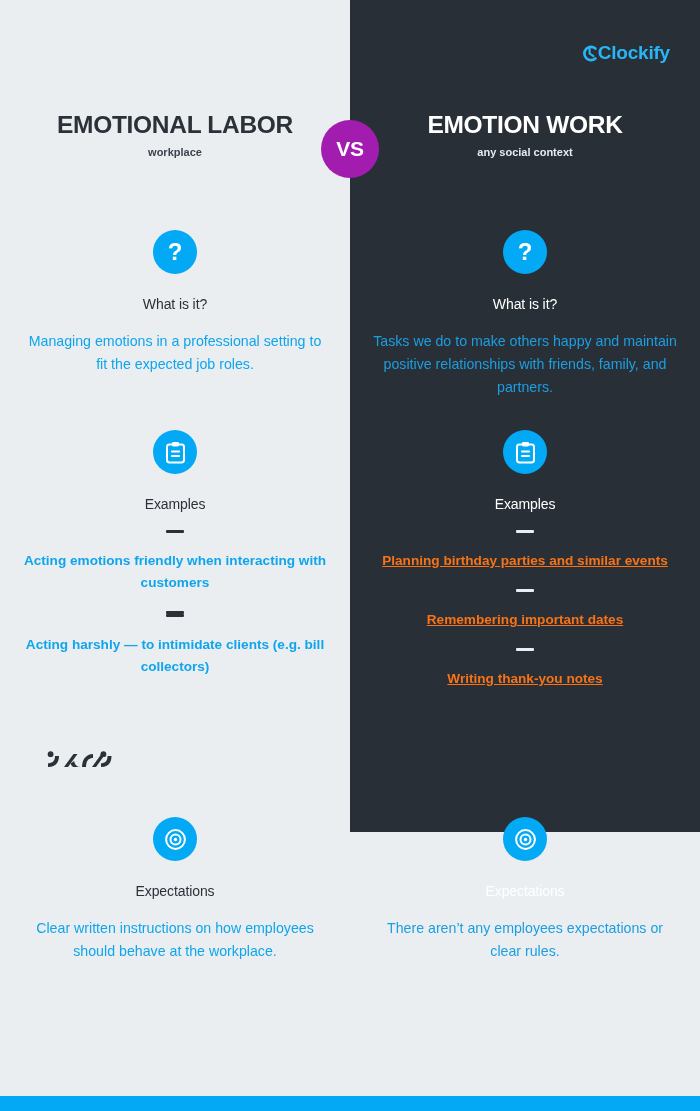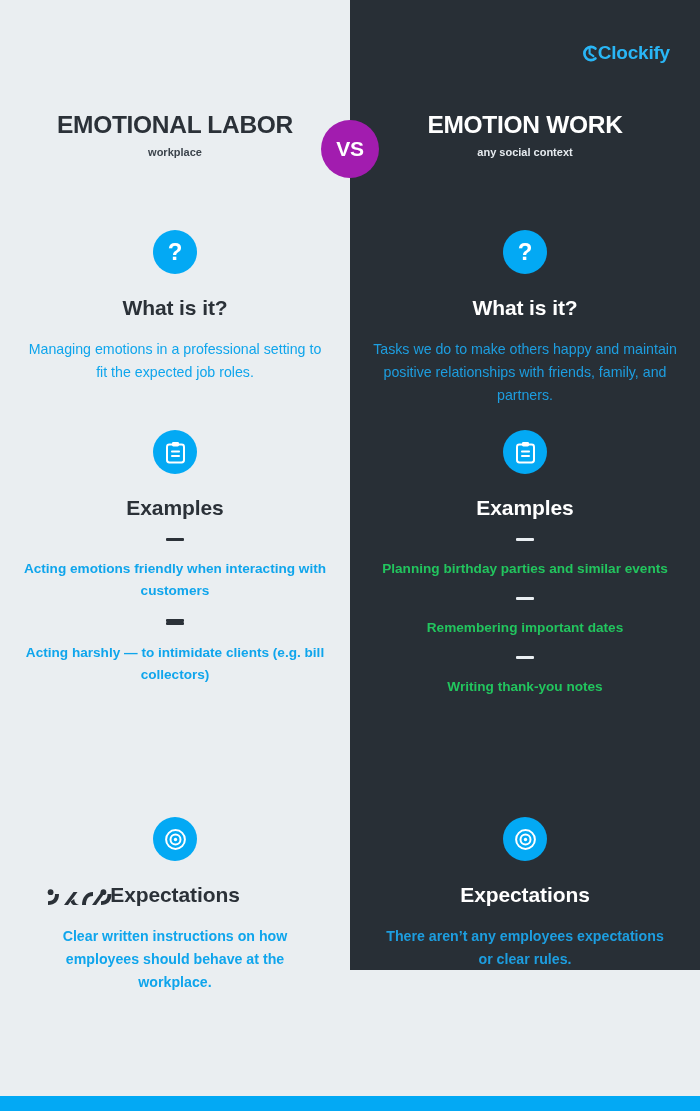"Clockify" .panel { height: 970px -> 832px }
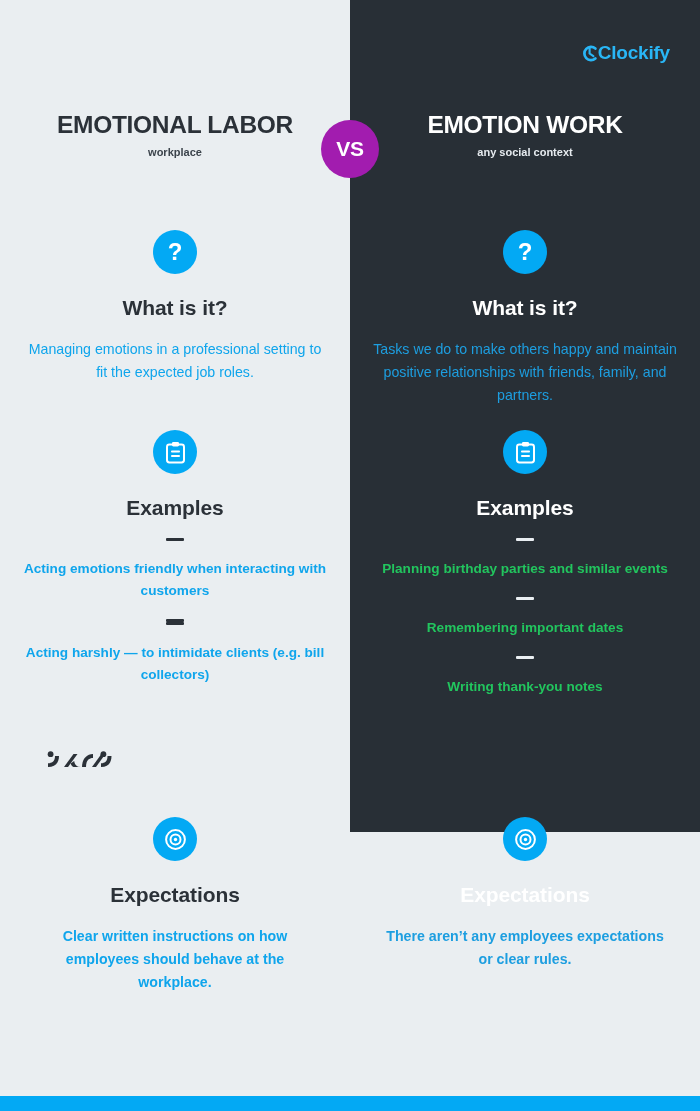"What is it?" .sec-title { font-size: 21px -> 14px; font-weight: 700 -> 400 }
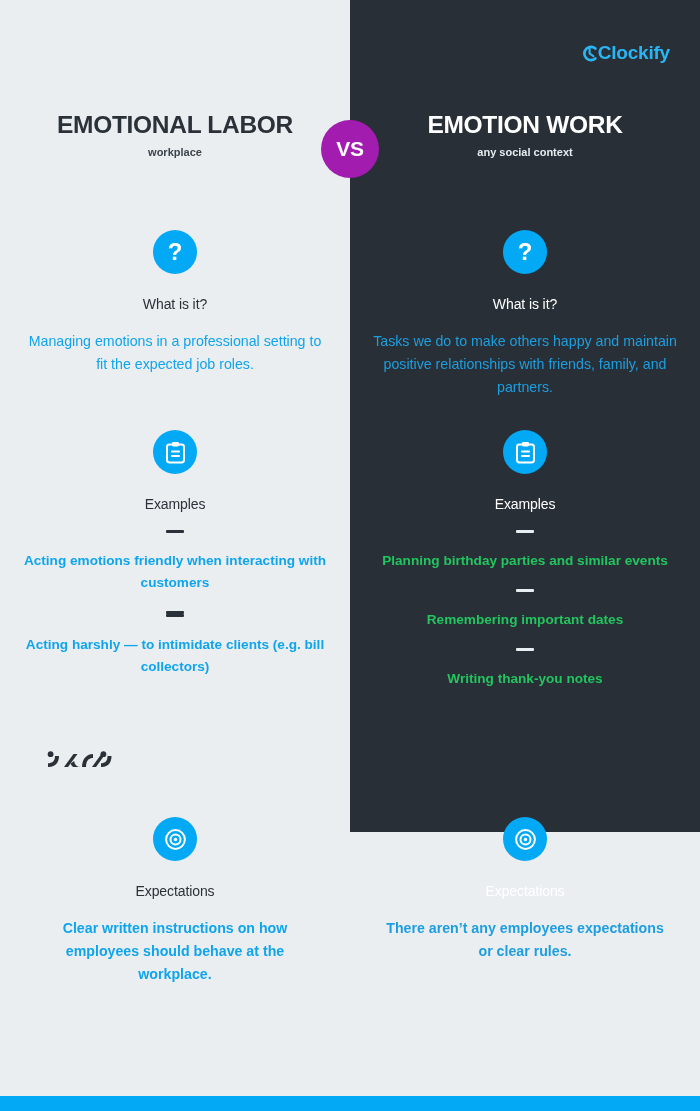"Planning birthday parties and similar" .panel-right .ex-item { color: #22c55e -> #f97316; text-decoration: none -> underline }
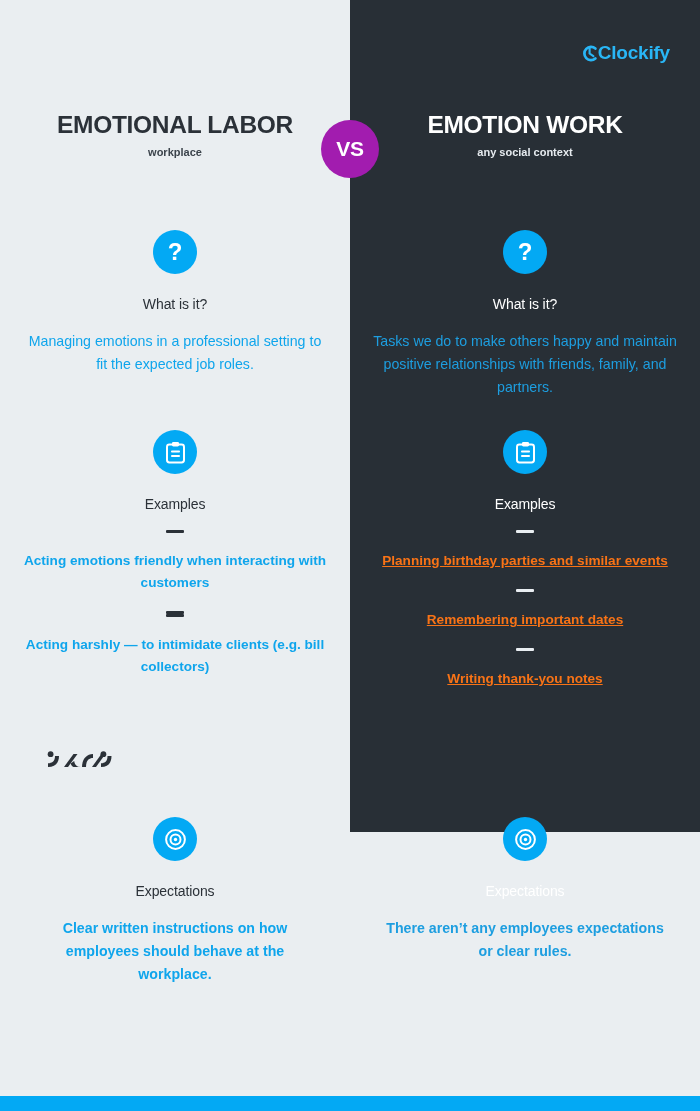"Clear written instructions on how" .expect-body { font-weight: 700 -> 400 }
